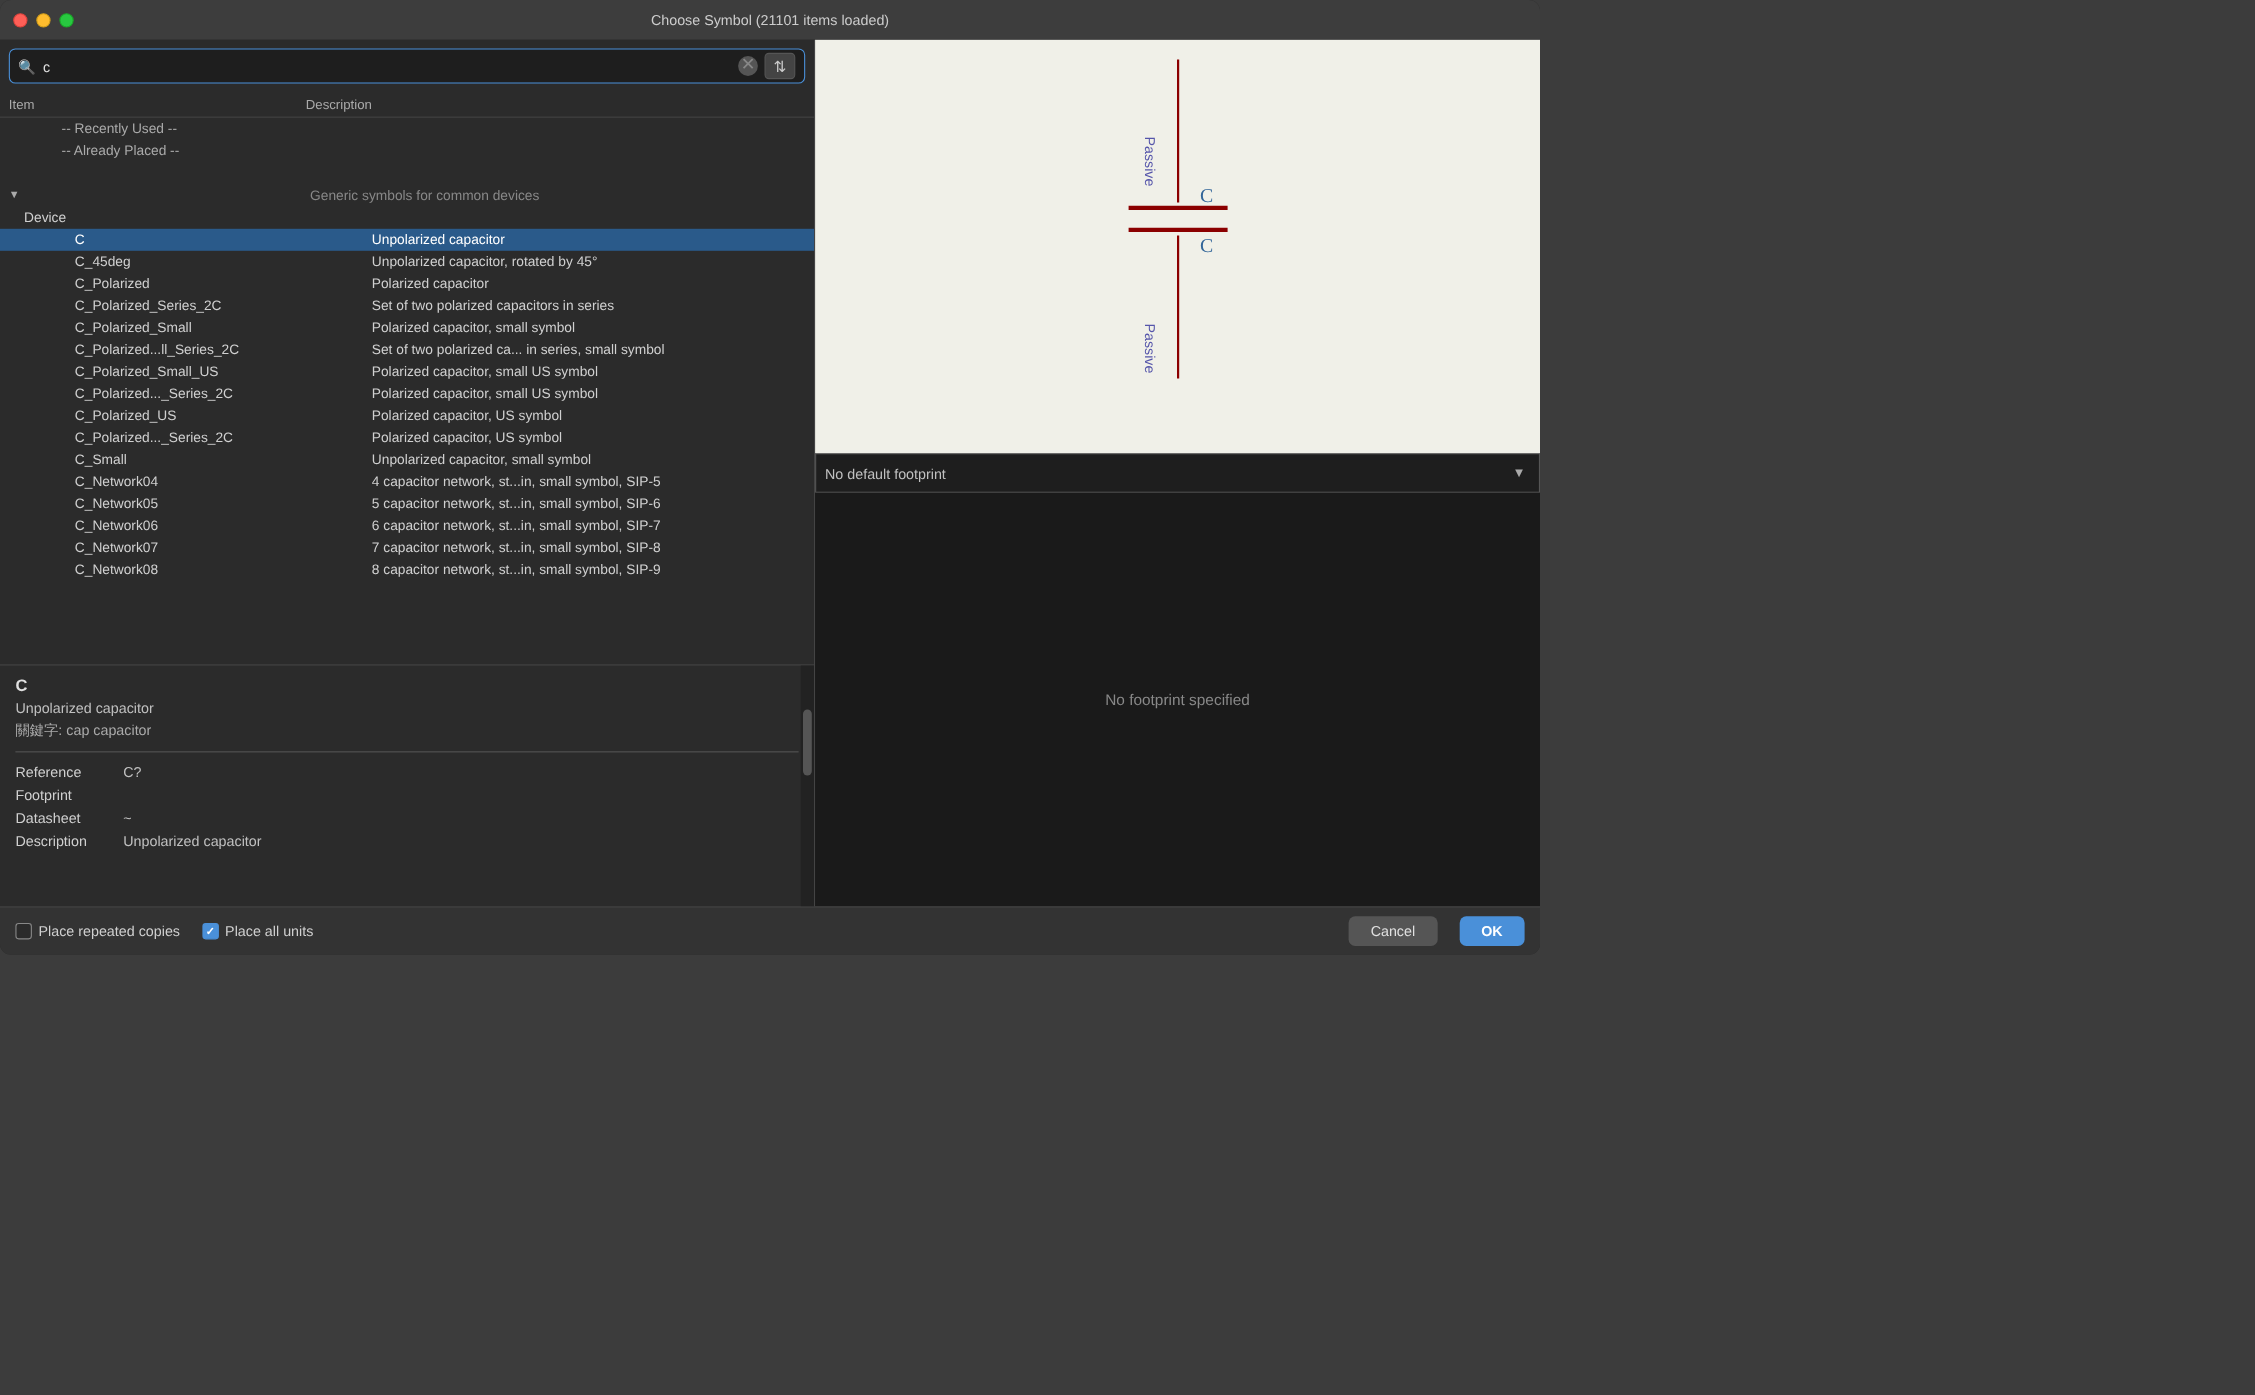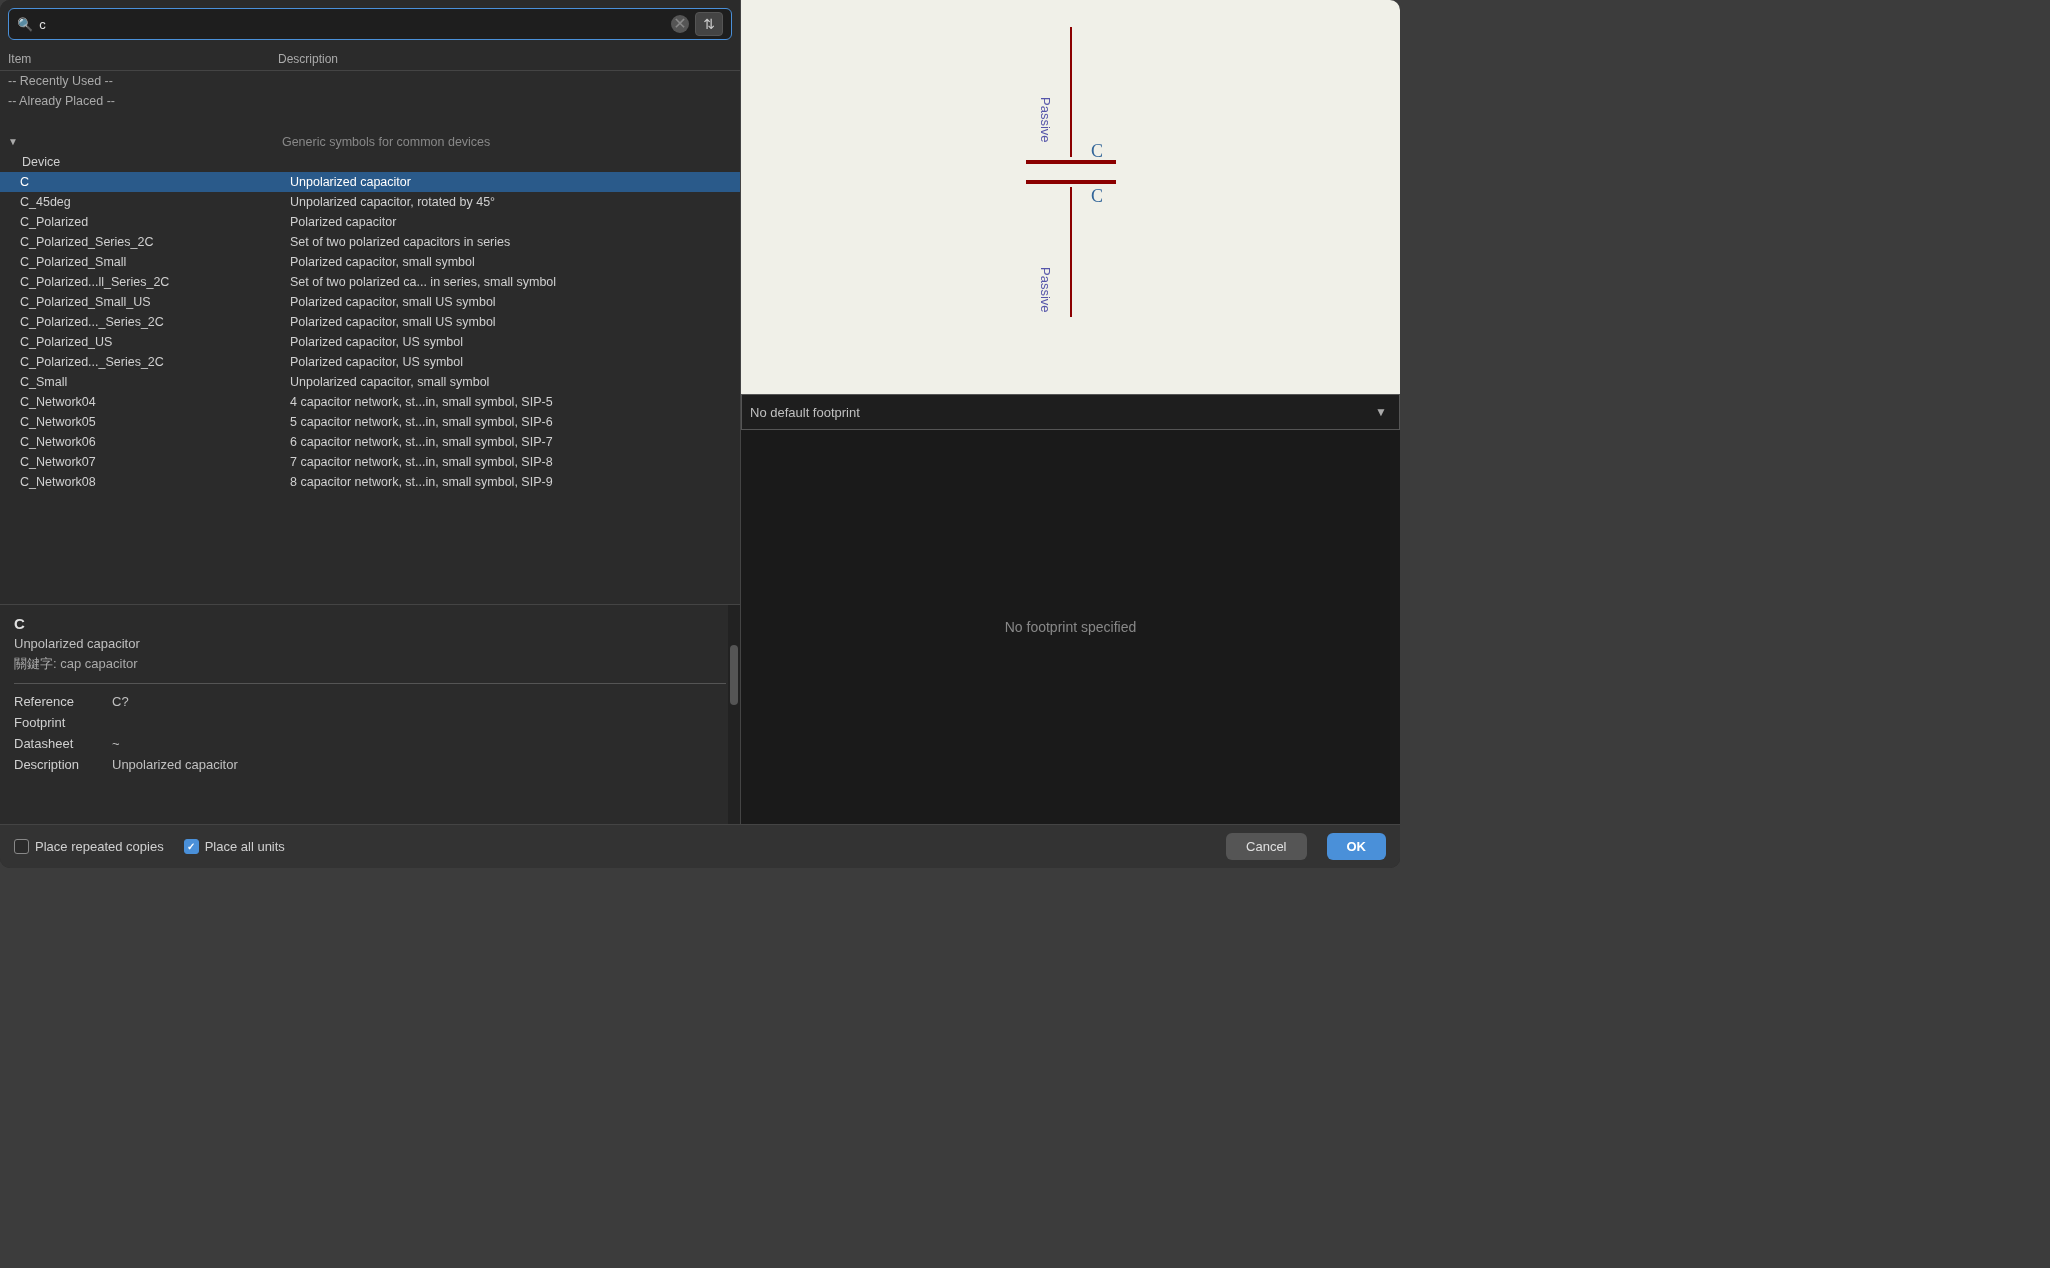"Choose Symbol (21101 items loaded)" div.titlebar { html: none -> <div> <div> <div></div> <div></div> <div></div> </div> <span>Choose Symbol (21101 items loaded)</span> </div> }
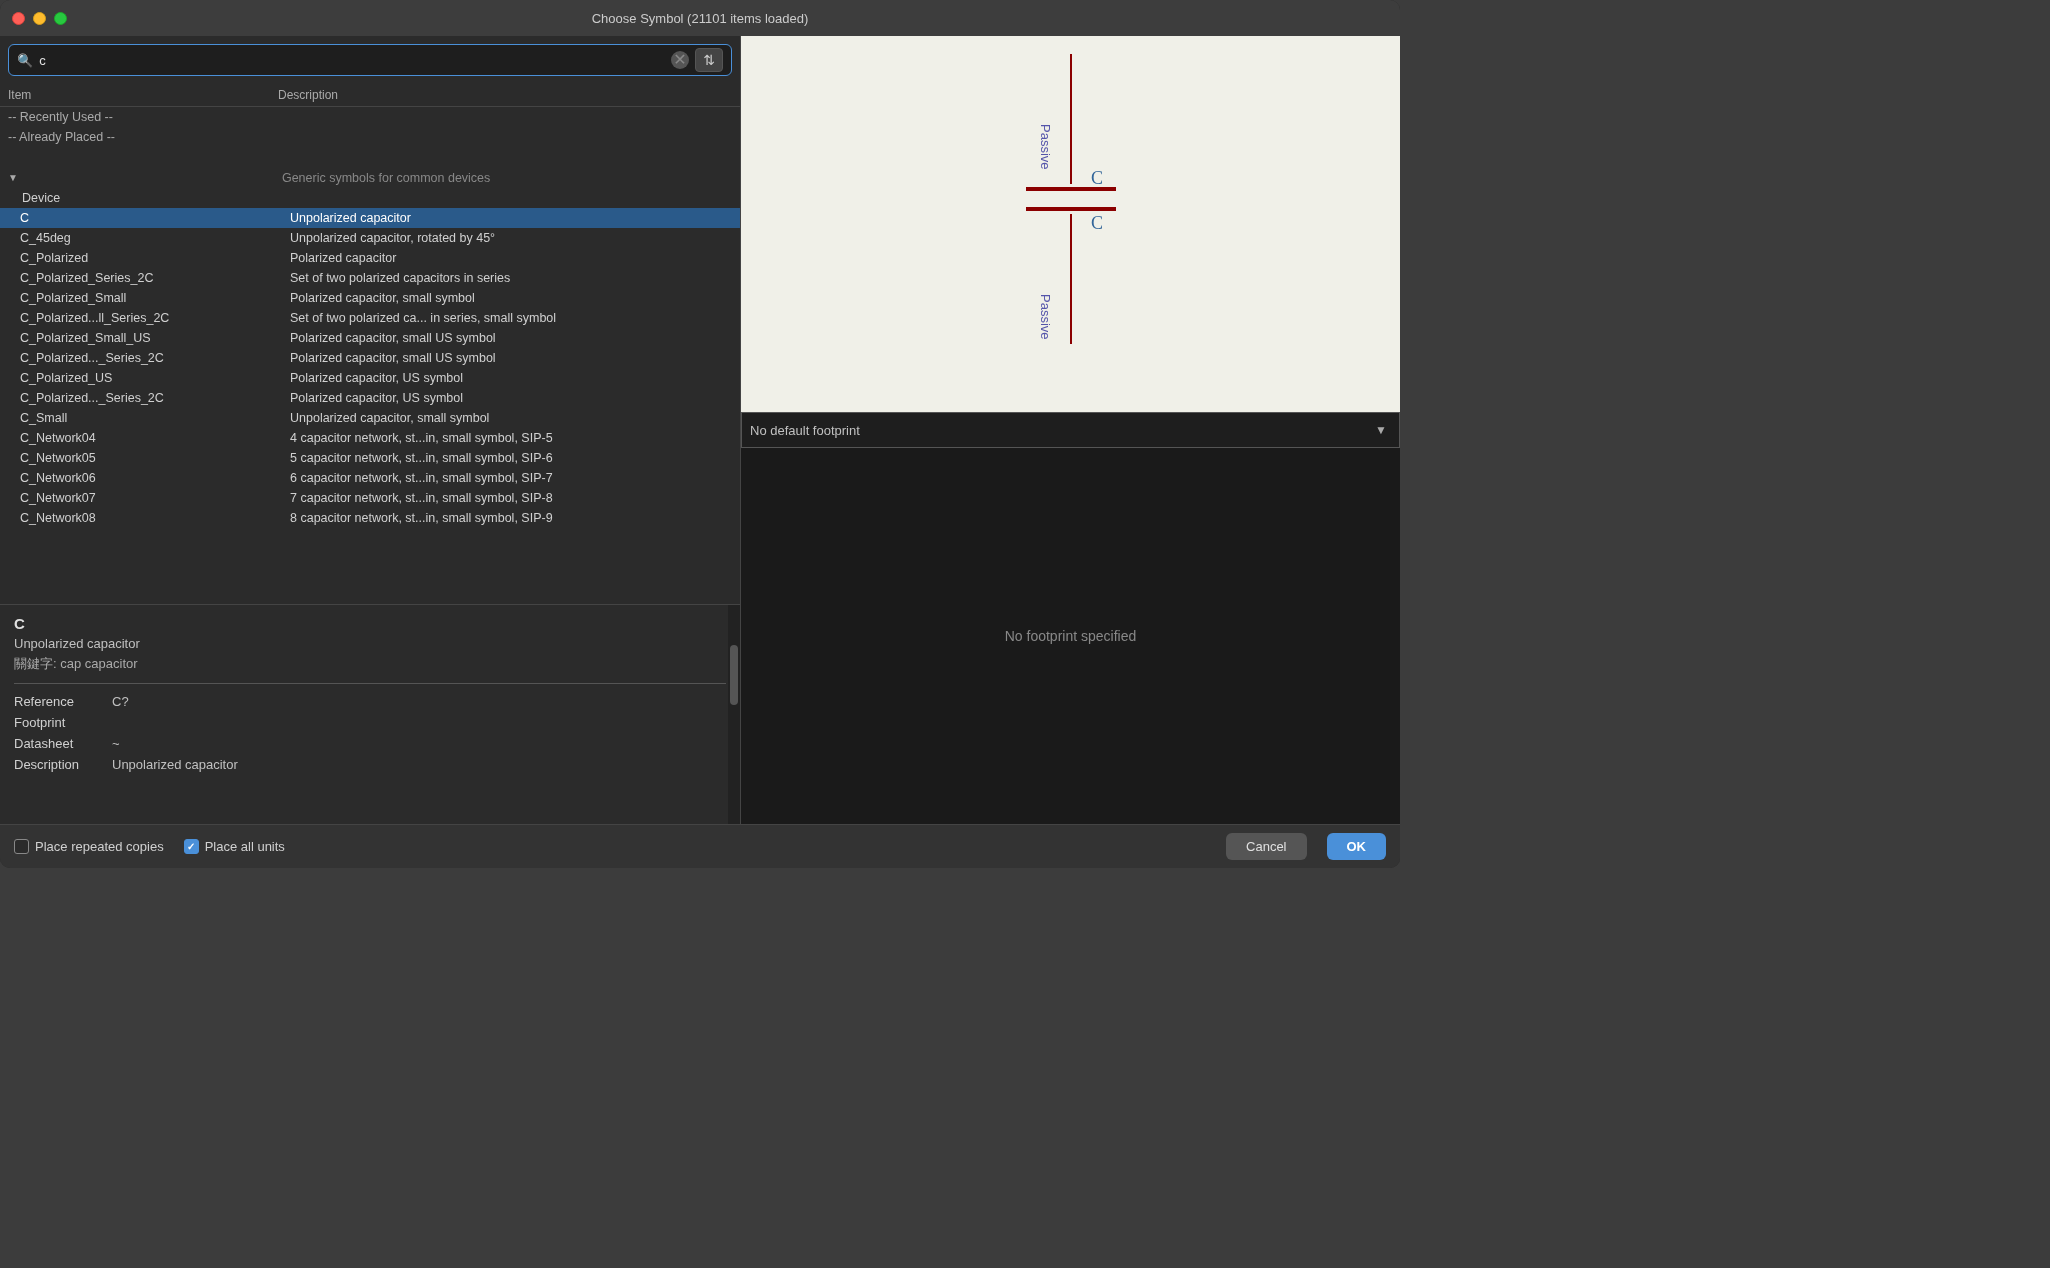"-- Recently Used --" .list-item .item-name { margin-left: none -> 48px }
